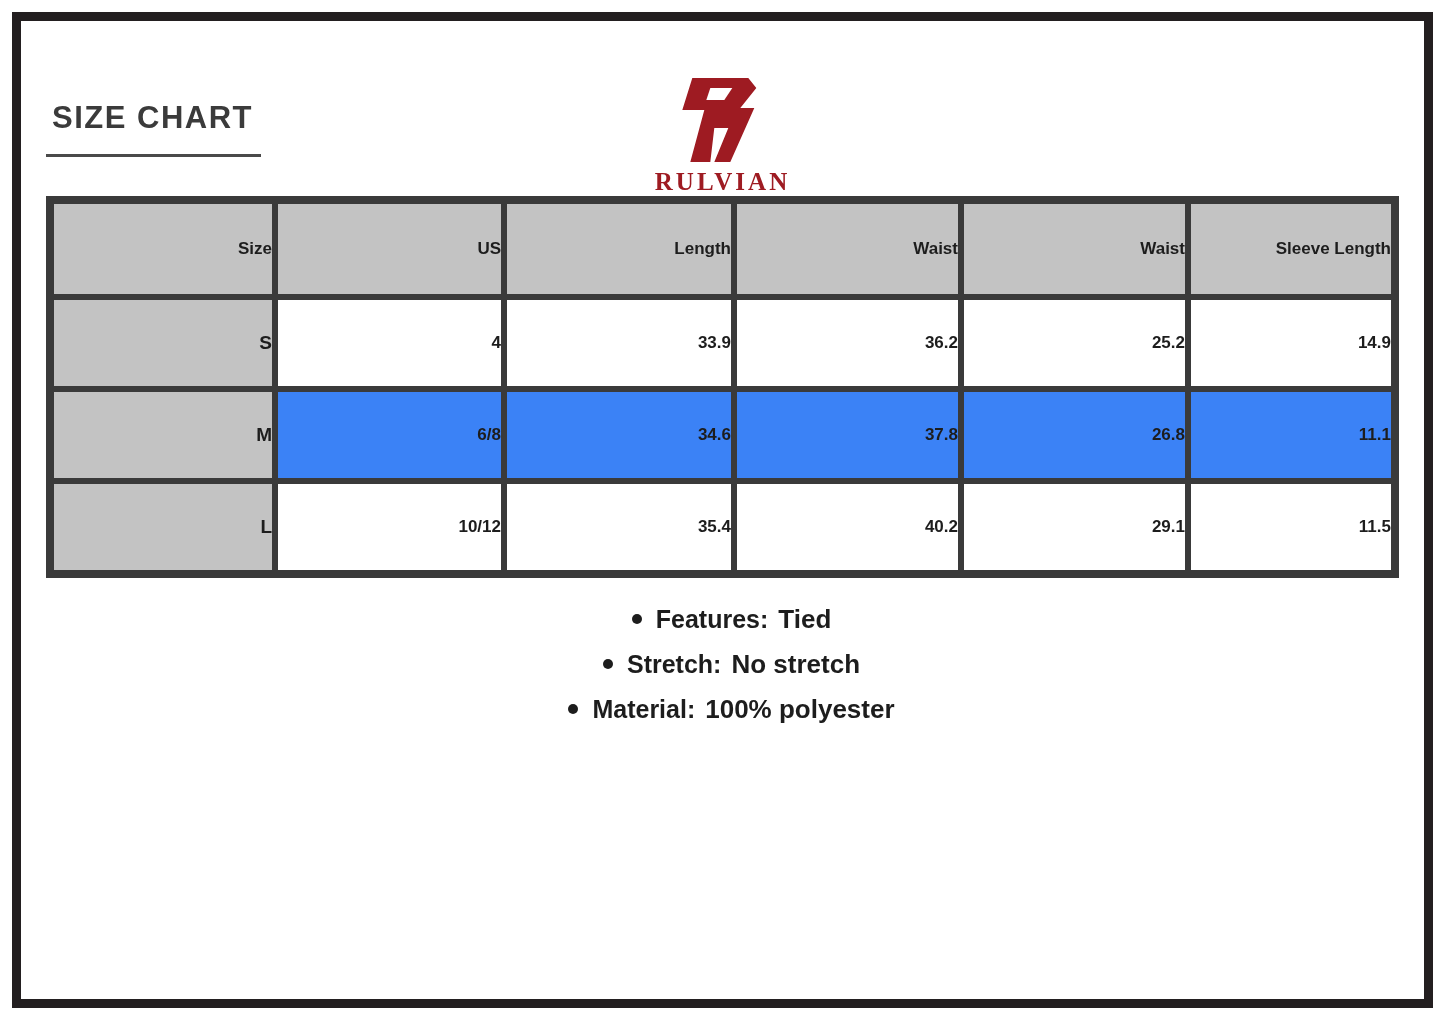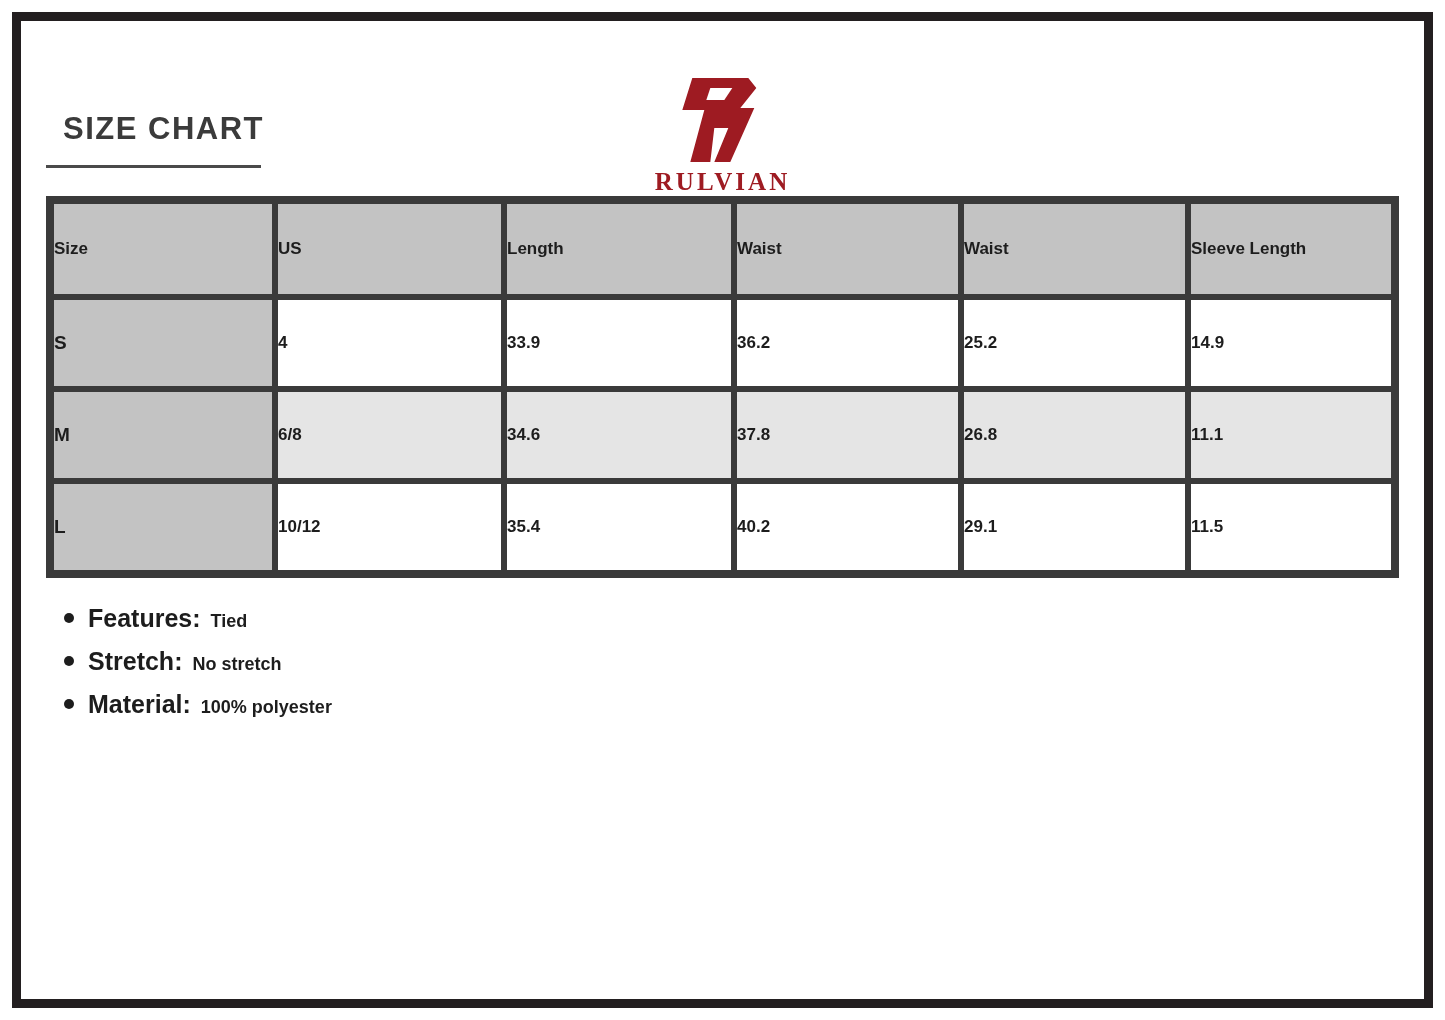"SIZE CHART" .title { margin: 17px -> 6px }
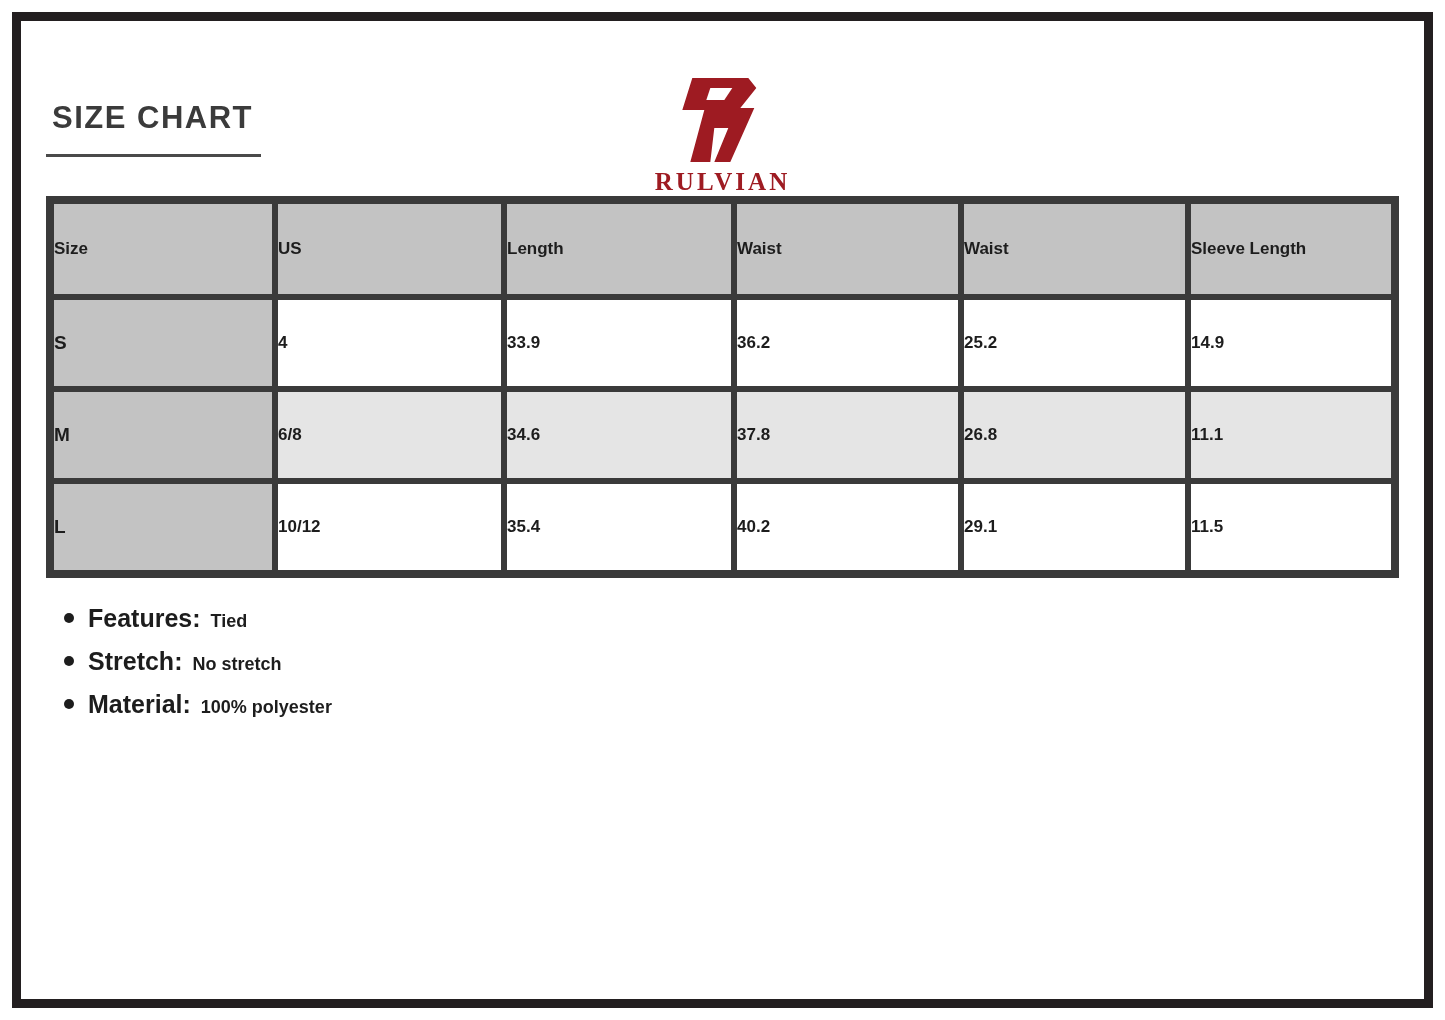"Size" table.size-table td, table.size-table th { text-align: left -> right }
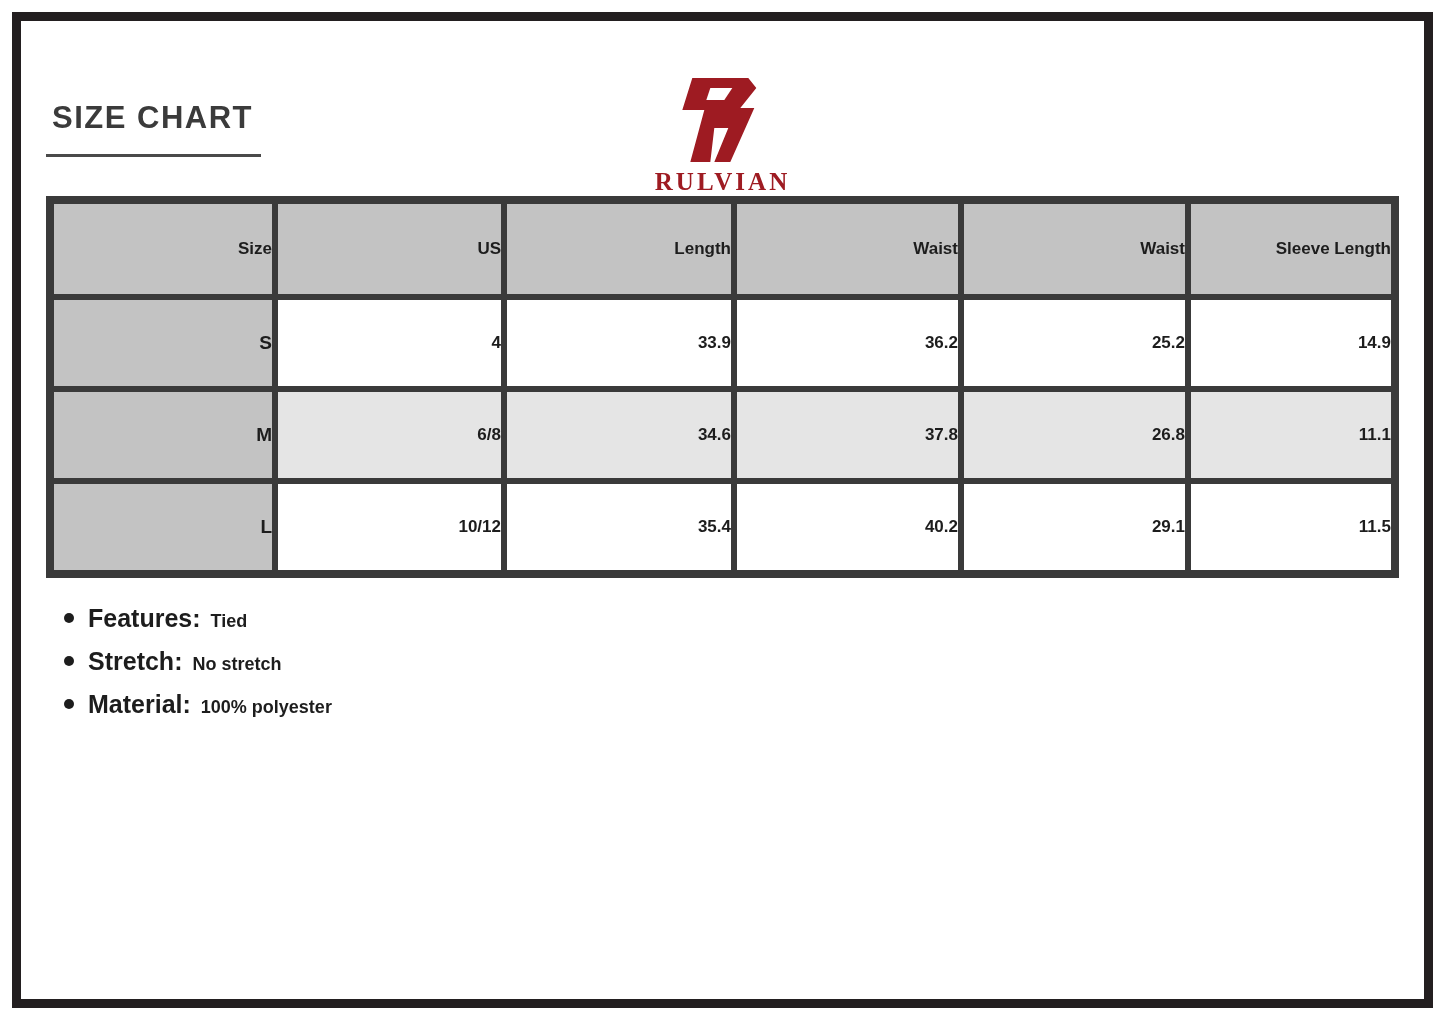"6/8" table.size-table tbody tr.alt td { background: #e5e5e5 -> #3b82f6 }
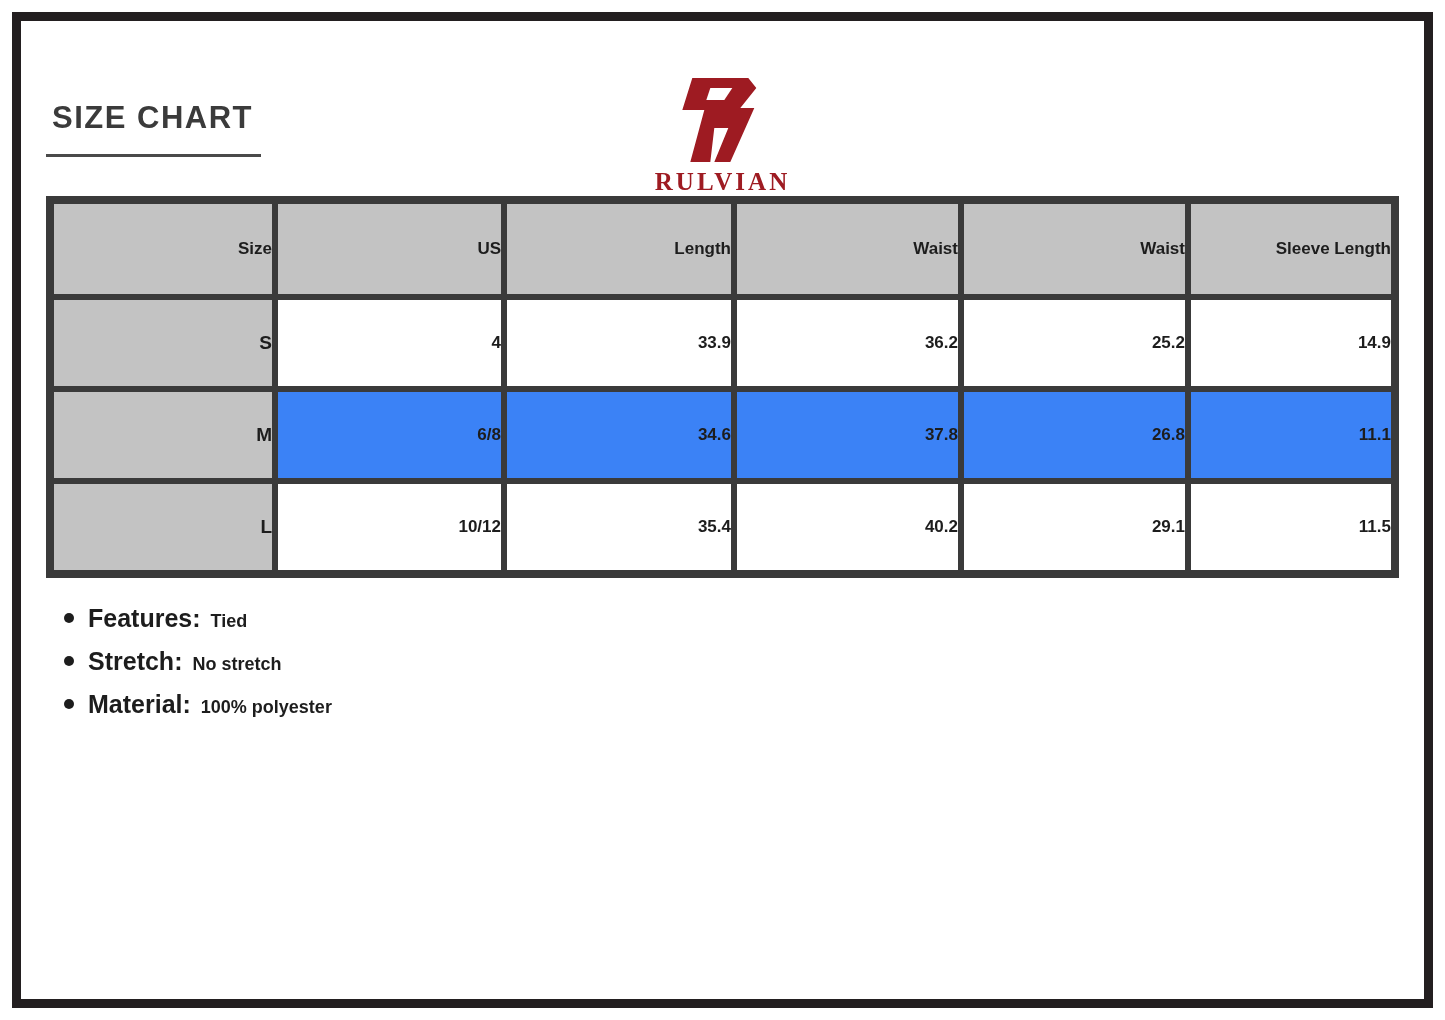"Features:" .note { justify-content: none -> center }
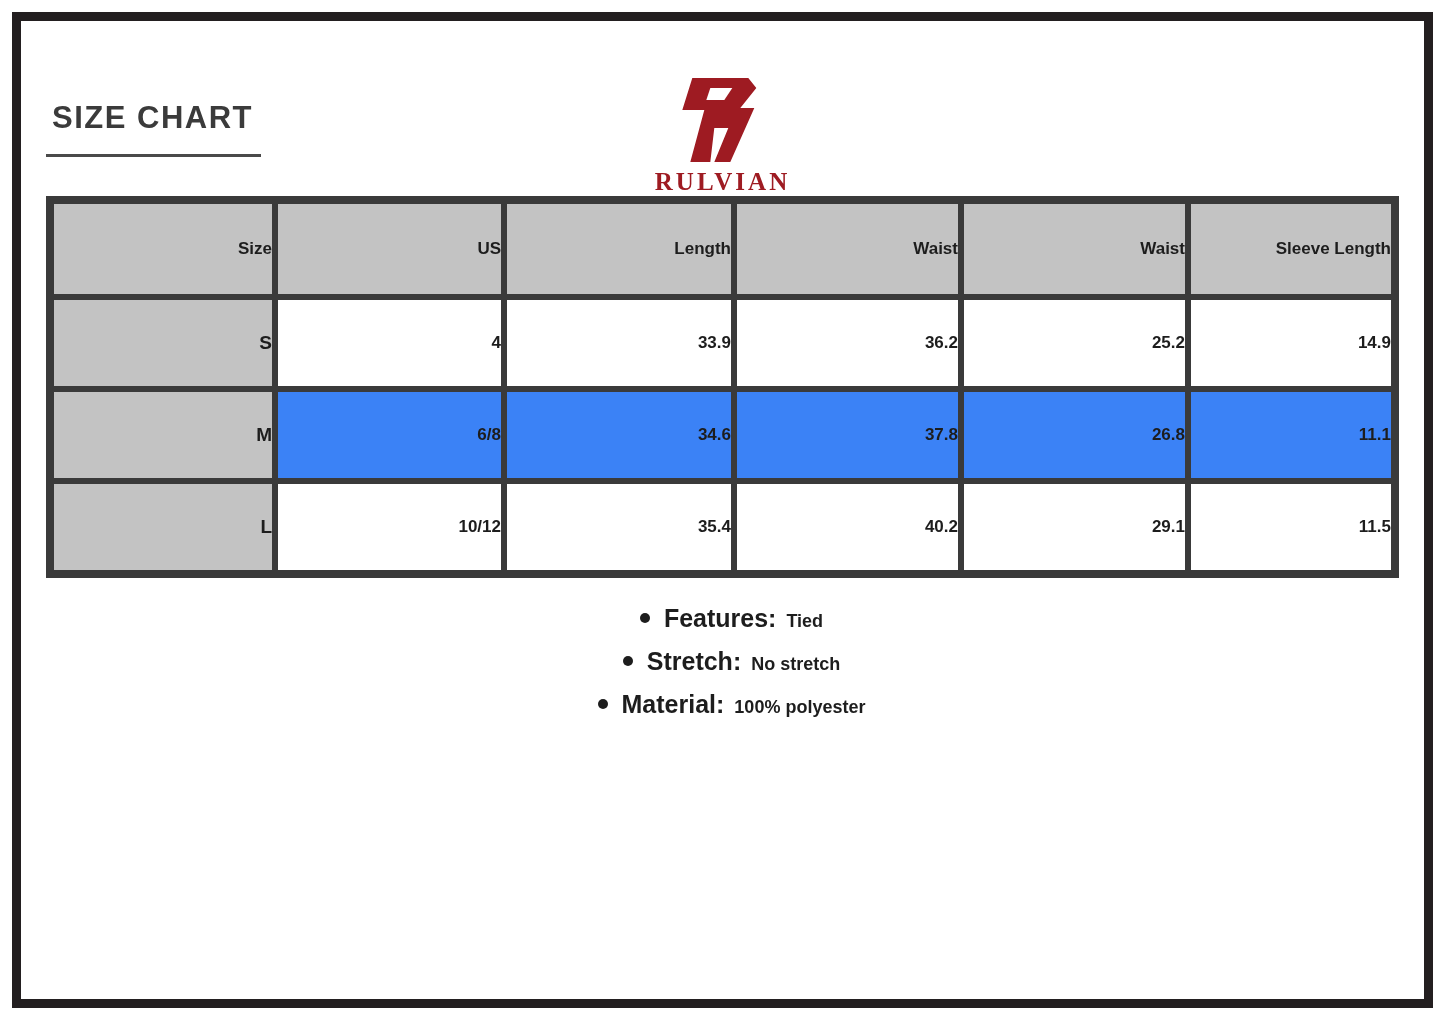"Tied" .note-value { font-size: 18px -> 26px }
